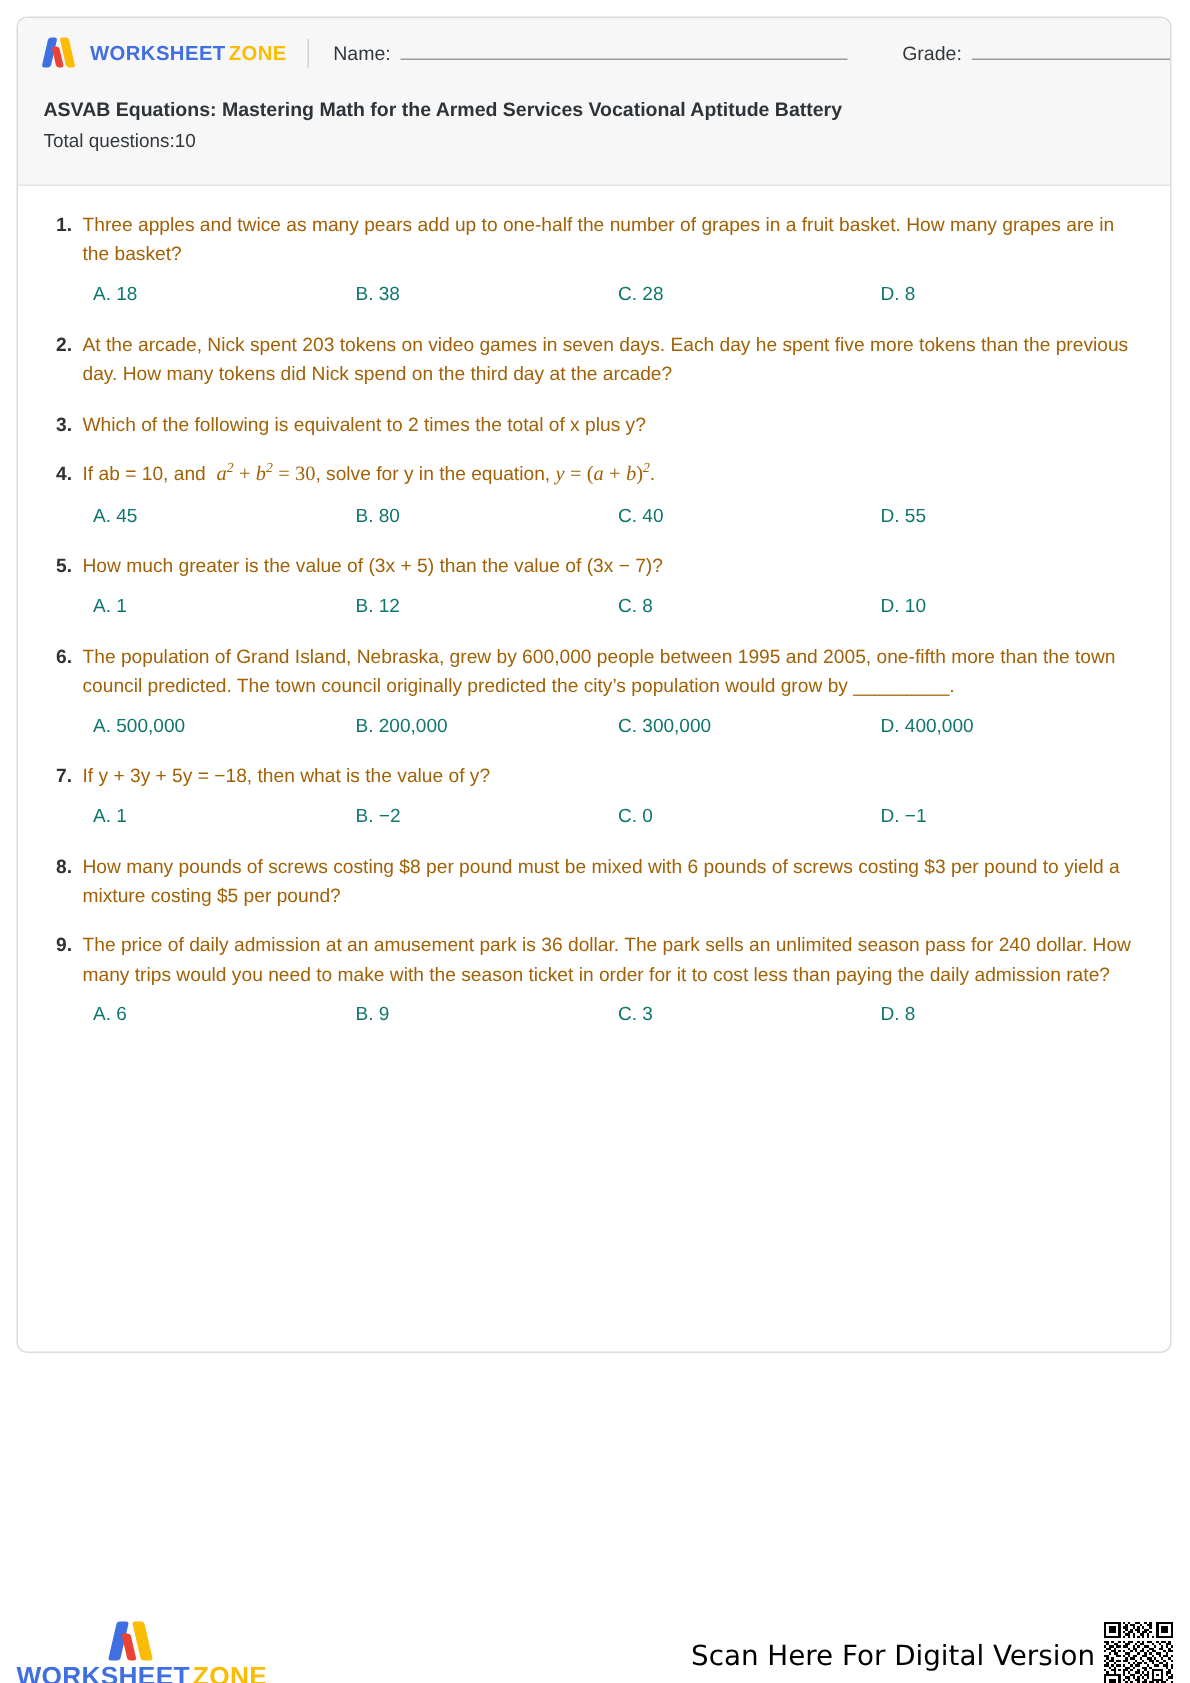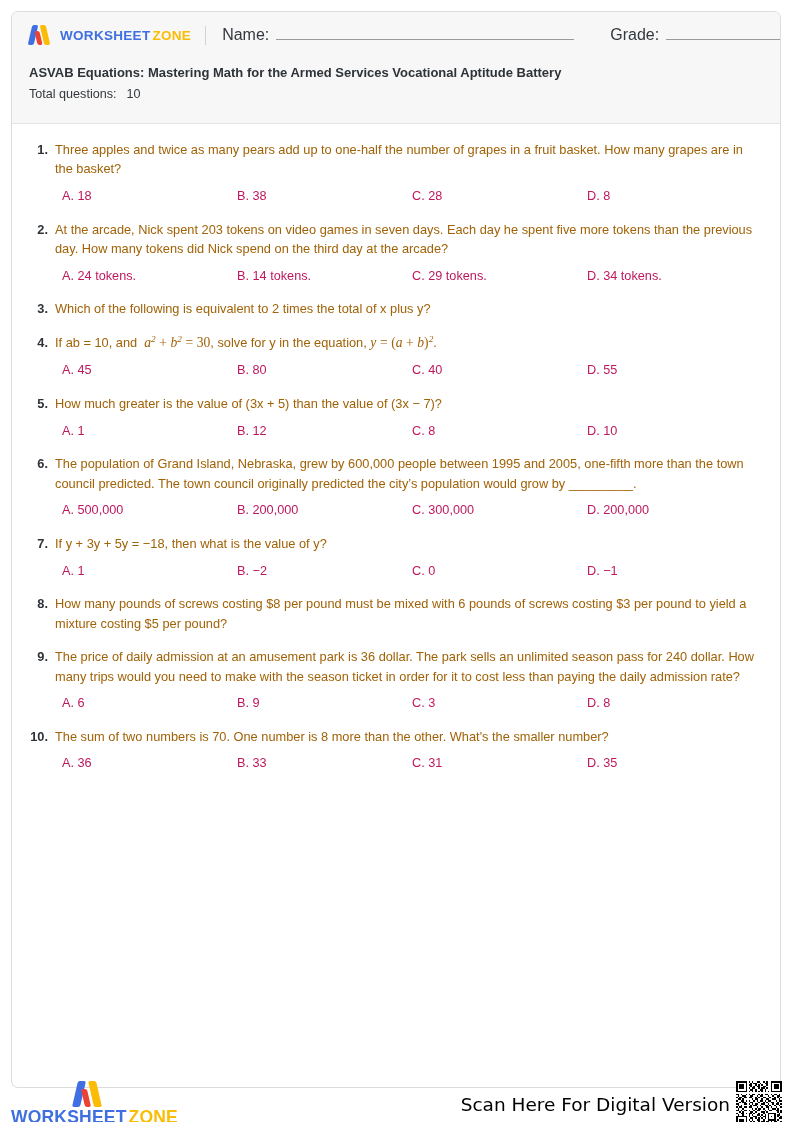"WORKSHEET ZONE" .sheet { height: 1077px -> 891px }
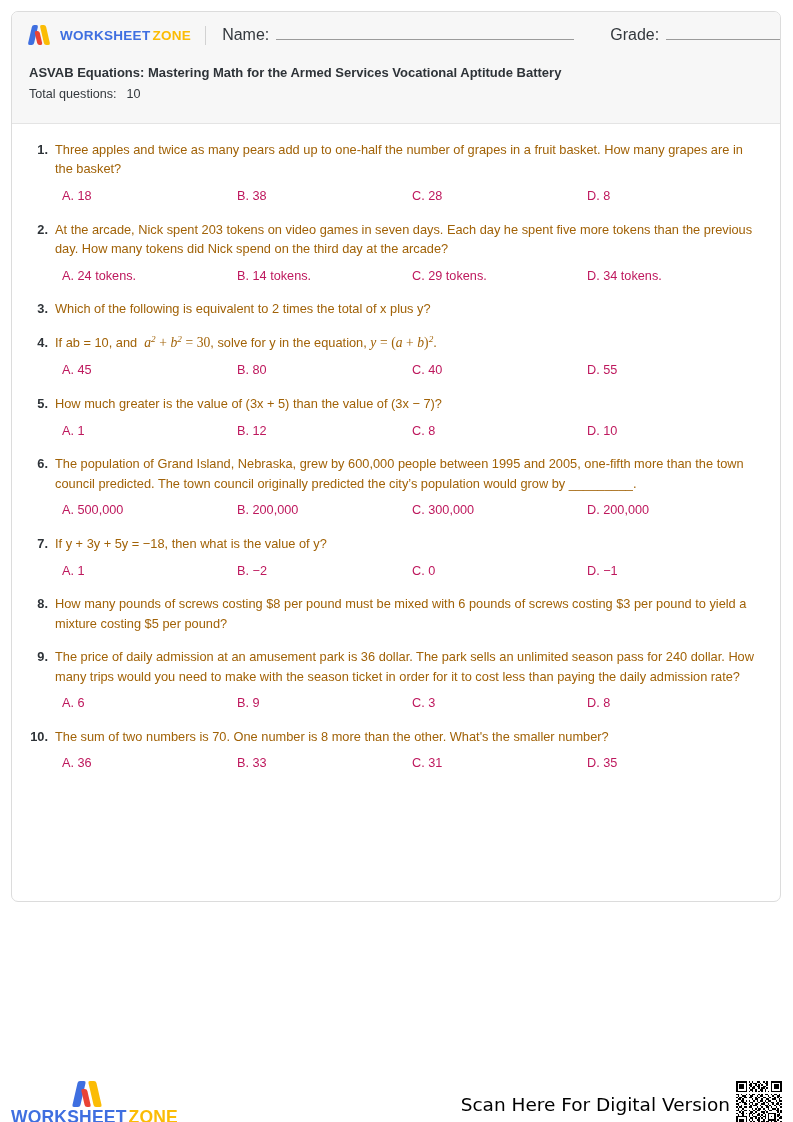"Name:" .field { font-size: 16px -> 13px }
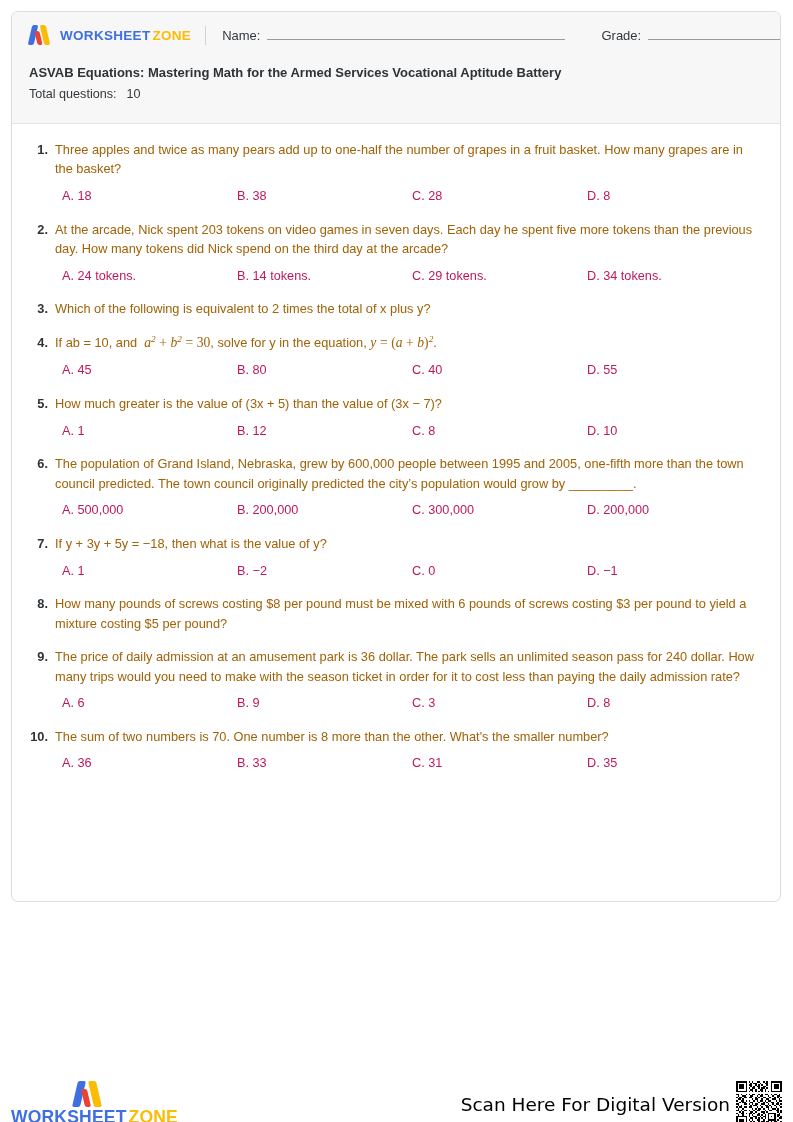"10" .ws-meta .qcount { margin-left: 10px -> 0 }
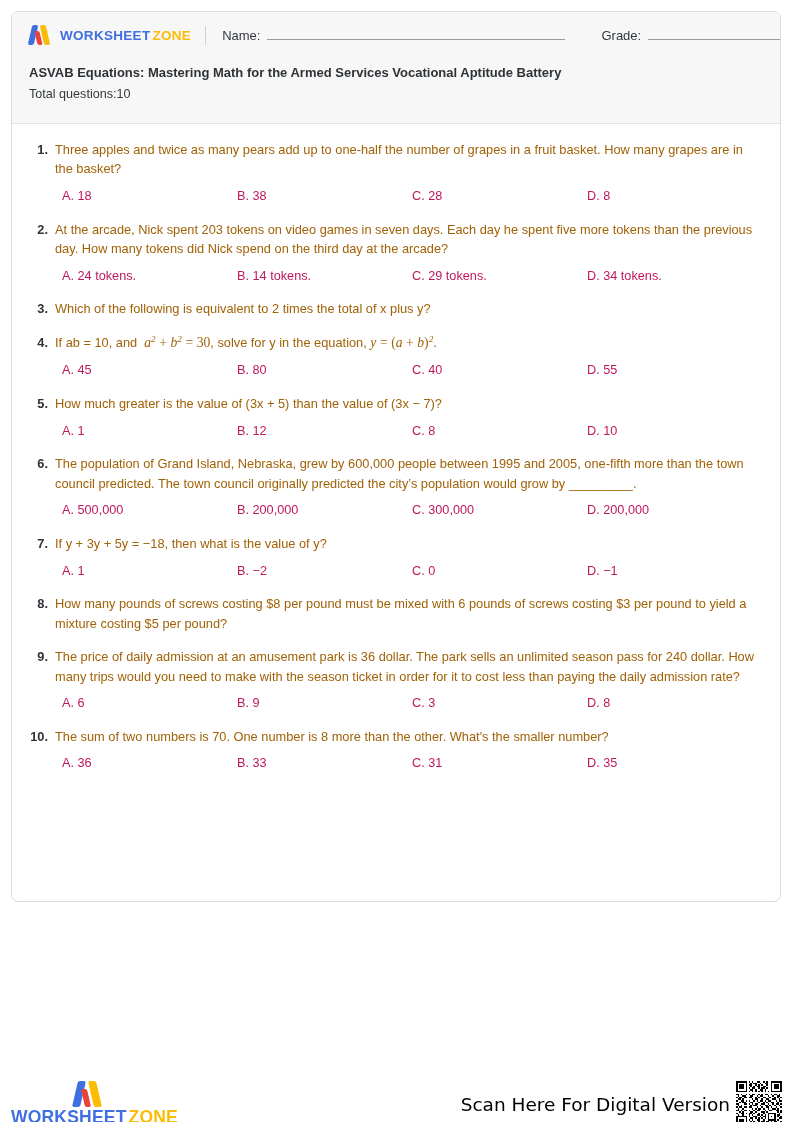"A. 18" .choice { color: #be185d -> #0f766e }
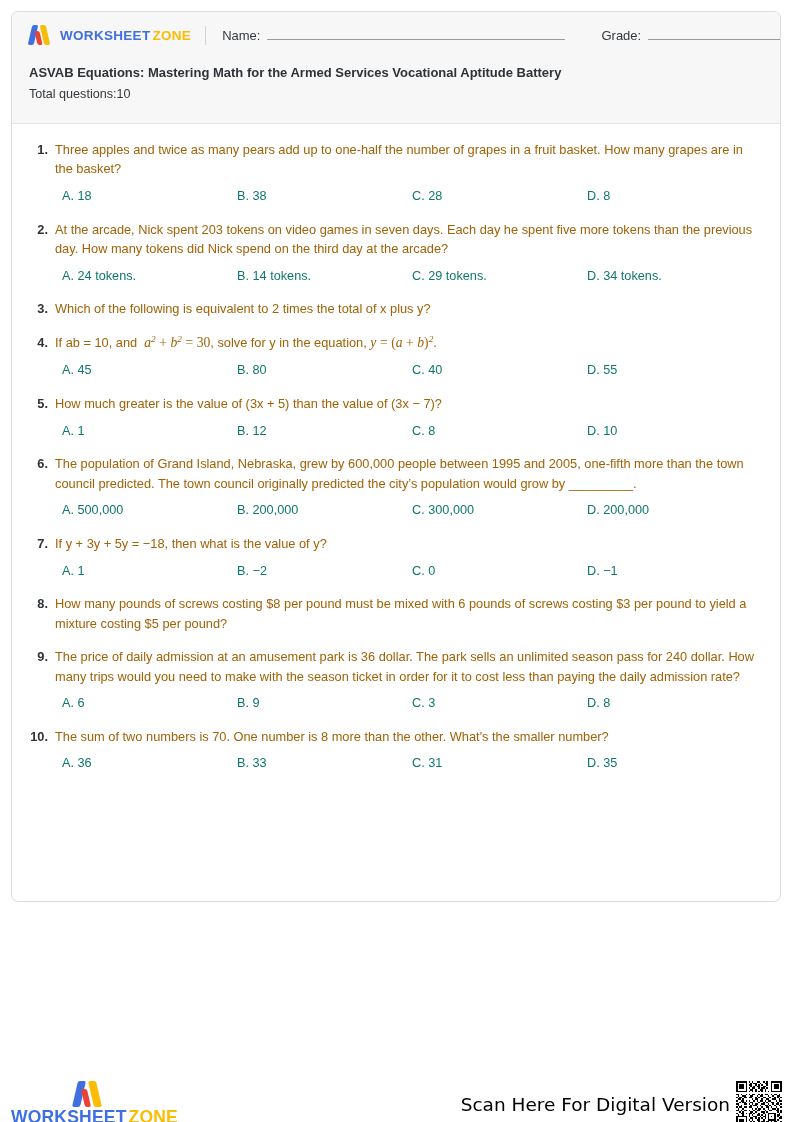"A. 24 tokens." div.choices { html: <div> <div>A. 24 tokens.</div> <div>B. 14 tokens.</div> <div>C. 29 tokens.</div> <div>D. 34 tokens.</div> </div> -> none }
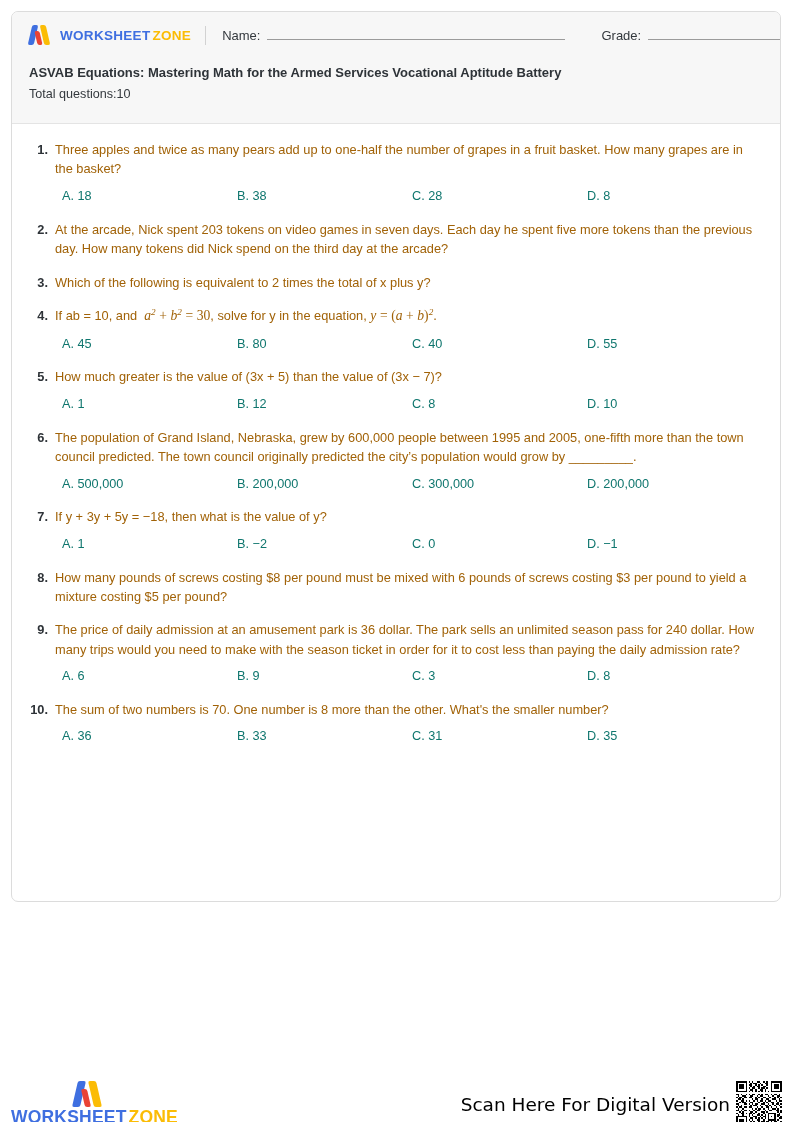"D. 200,000" div.choice { text: 200,000 -> 400,000 }
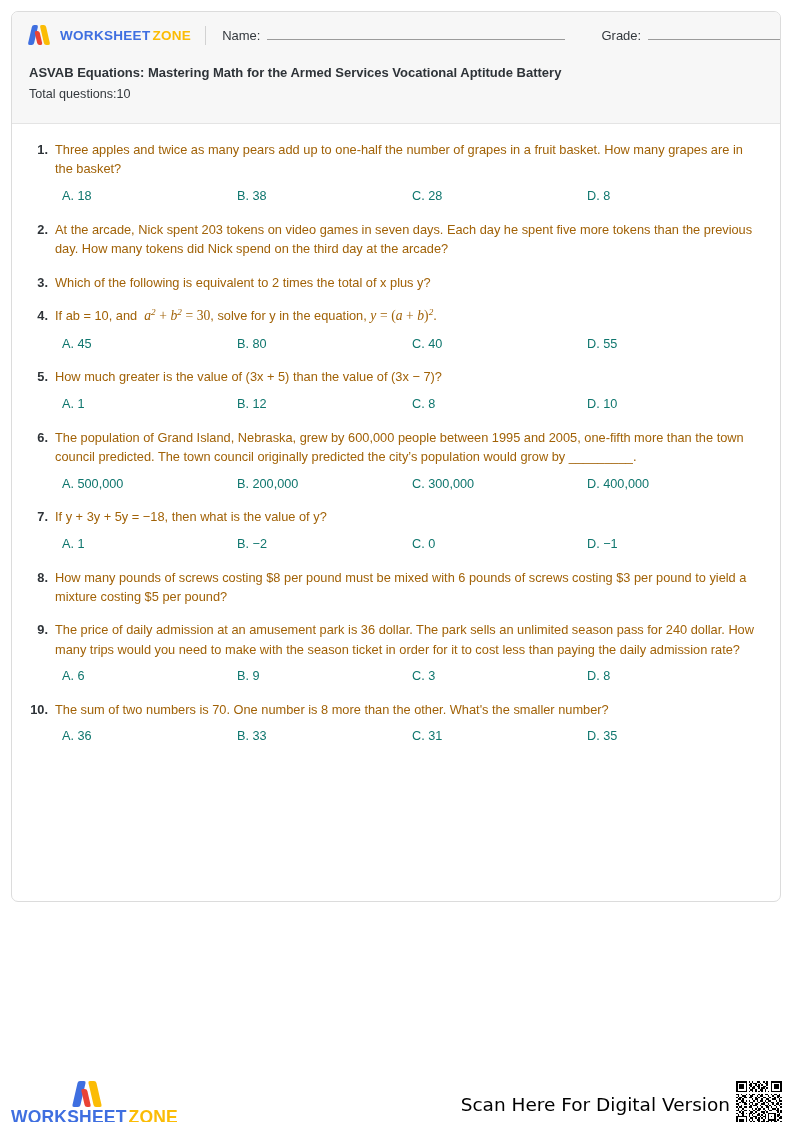"10." div.q-item { html: <div> <div> <div>10.</div> <div>The sum of two numbers is 70. One number is 8 more than the other. What's the smaller number?</div> </div> <div> <div>A. 36</div> <div>B. 33</div> <div>C. 31</div> <div>D. 35</div> </div> </div> -> none }
